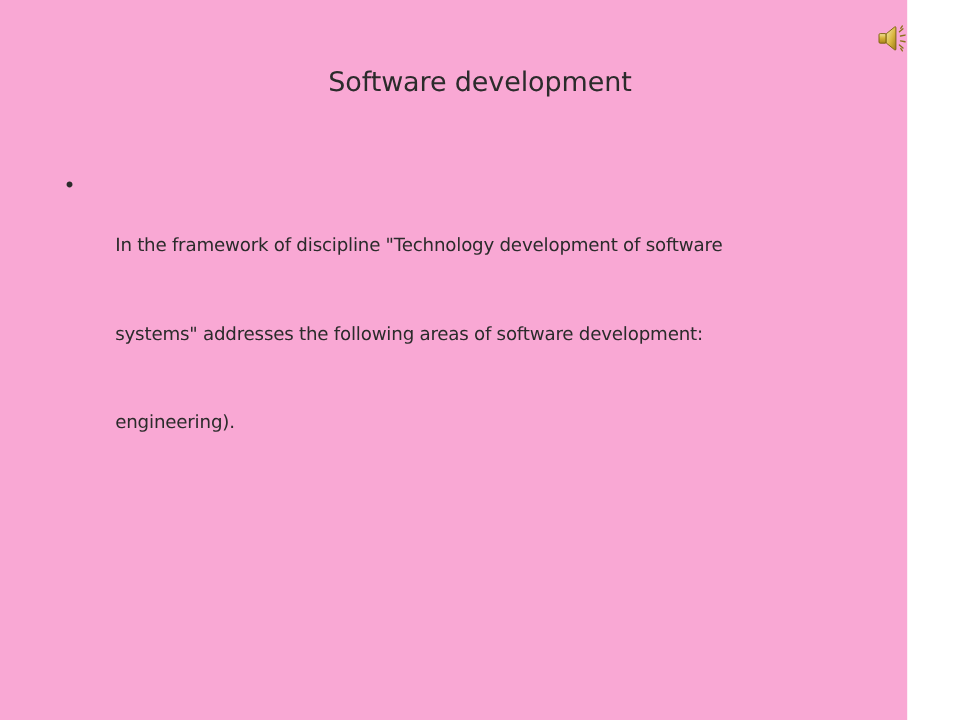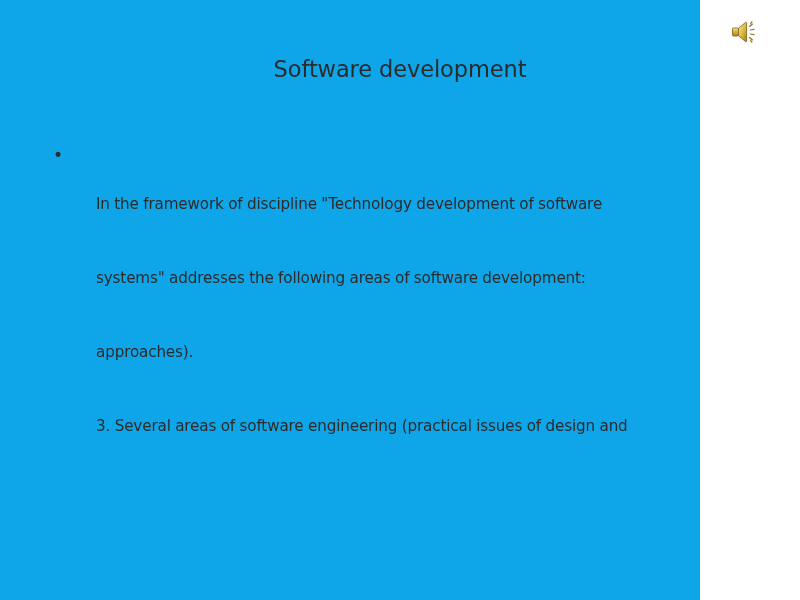"Software development" .slide { background: #0ea5e9 -> #f9a8d4; width: 700px -> 756px }
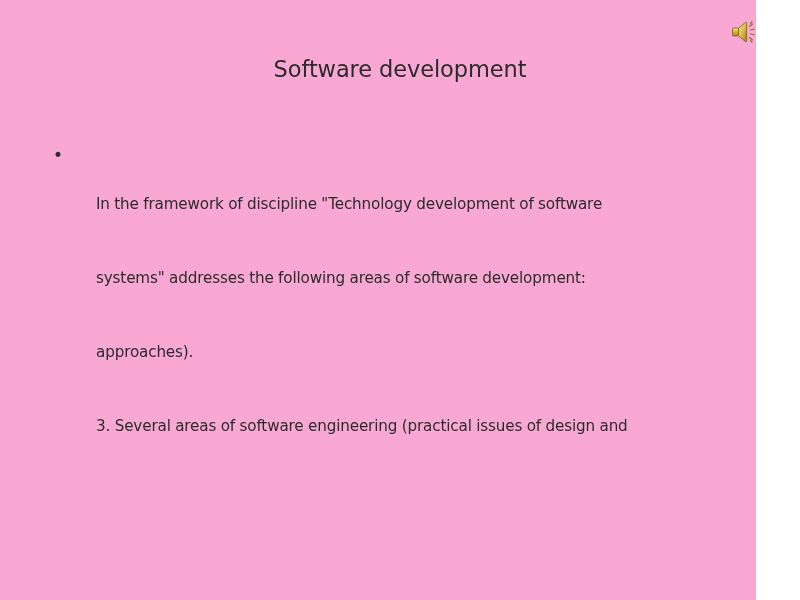"approaches)." span.para-line { text: approaches -> engineering }
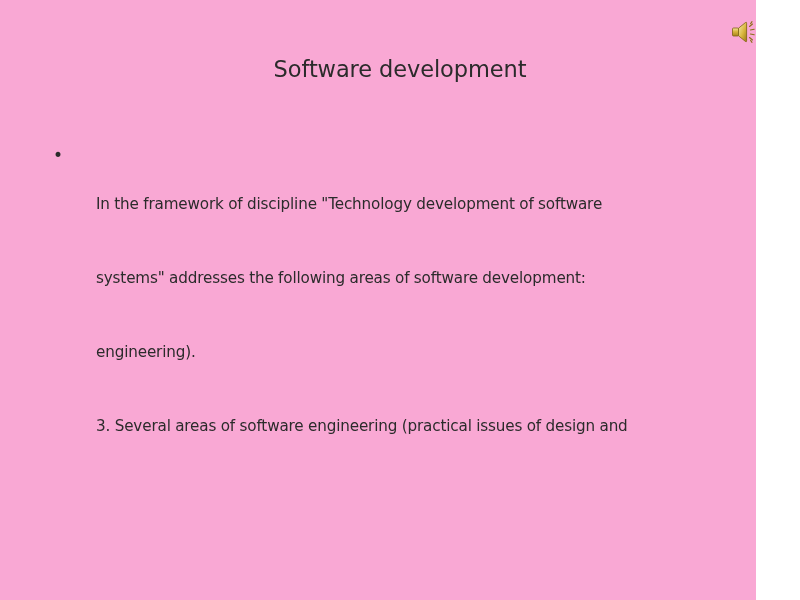"3. Several areas of software" span.para-line { html: <span>3. Several areas of software engineering (practical issues of design and</span> -> none }
